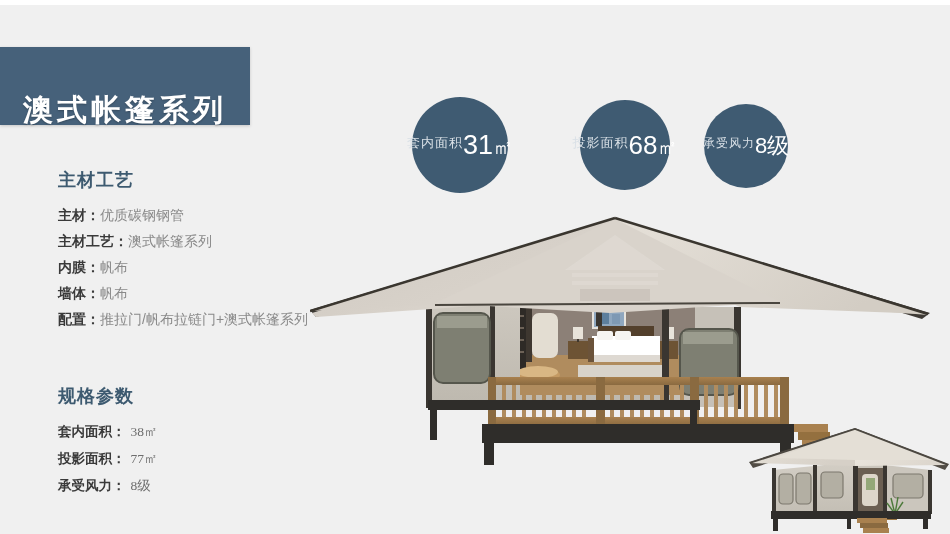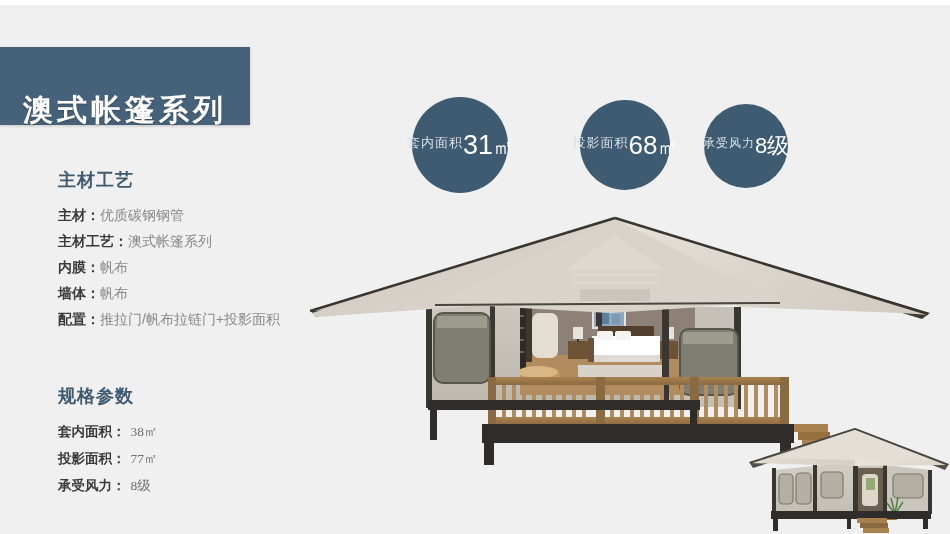"推拉门/帆布拉链门+投影面积" span.val { text: +投影面积 -> +澳式帐篷系列 }
